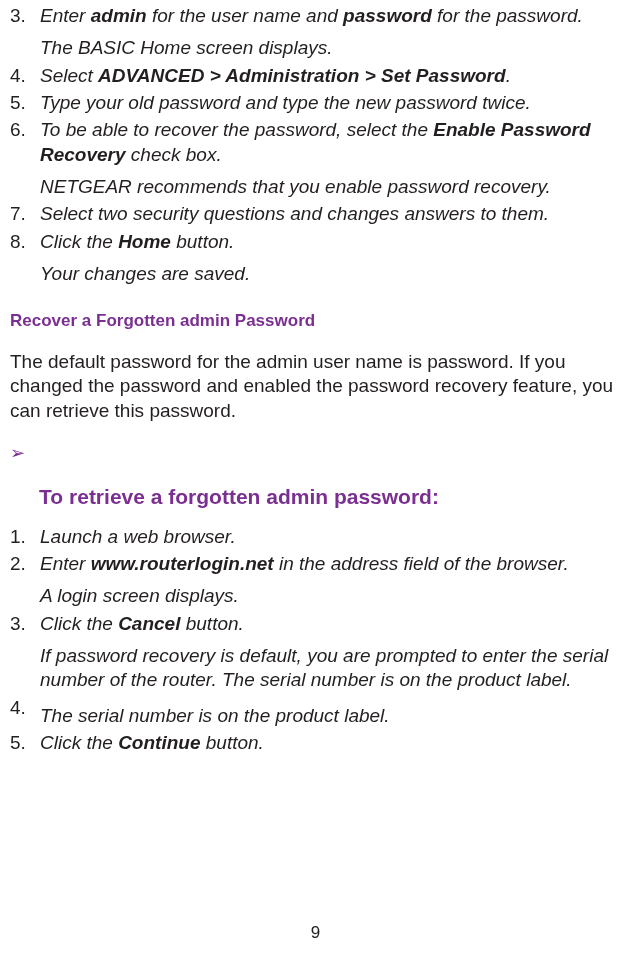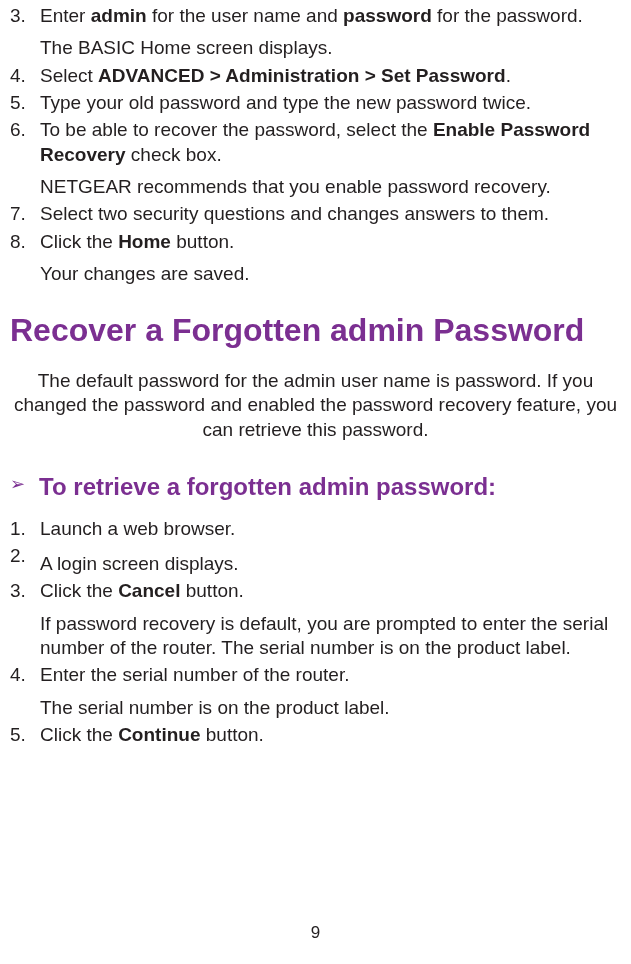"Enter admin for the user" .ol .body { font-style: none -> italic }
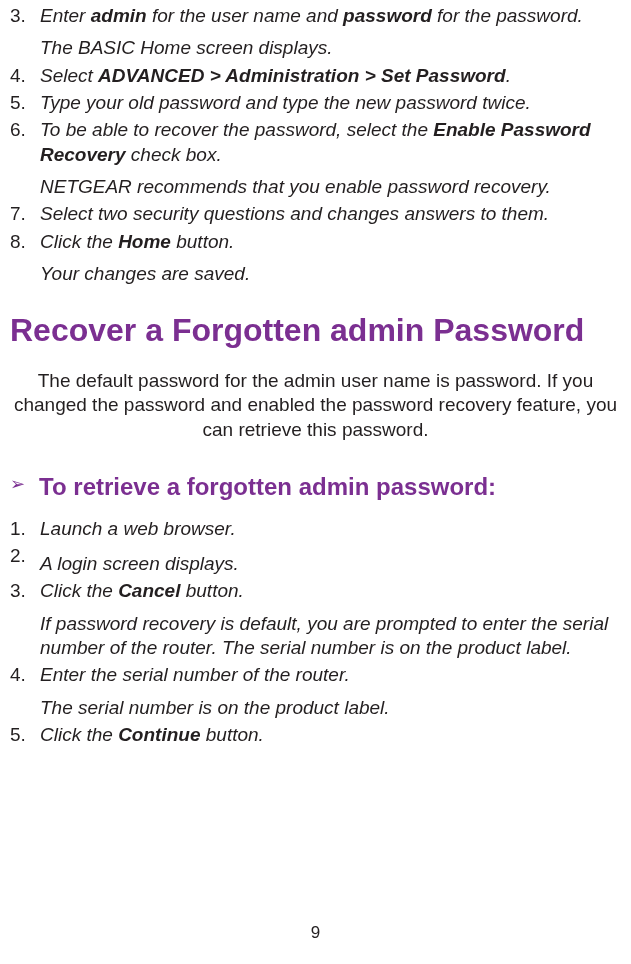"Recover a Forgotten admin Password" .heading { font-size: 32px -> 17px }
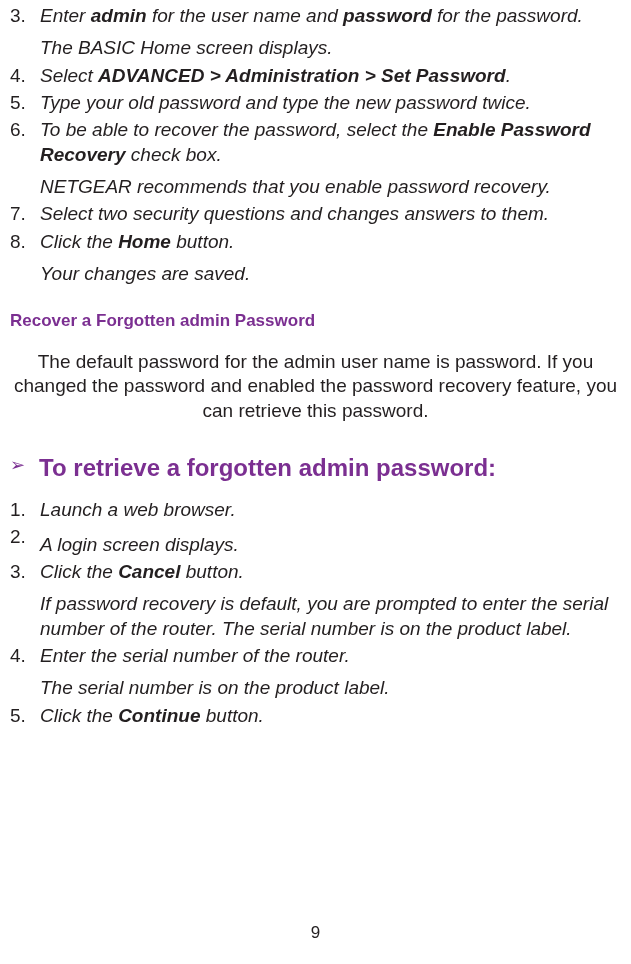"The default password for the" .para { margin-bottom: 30px -> 18px; text-align: center -> none }
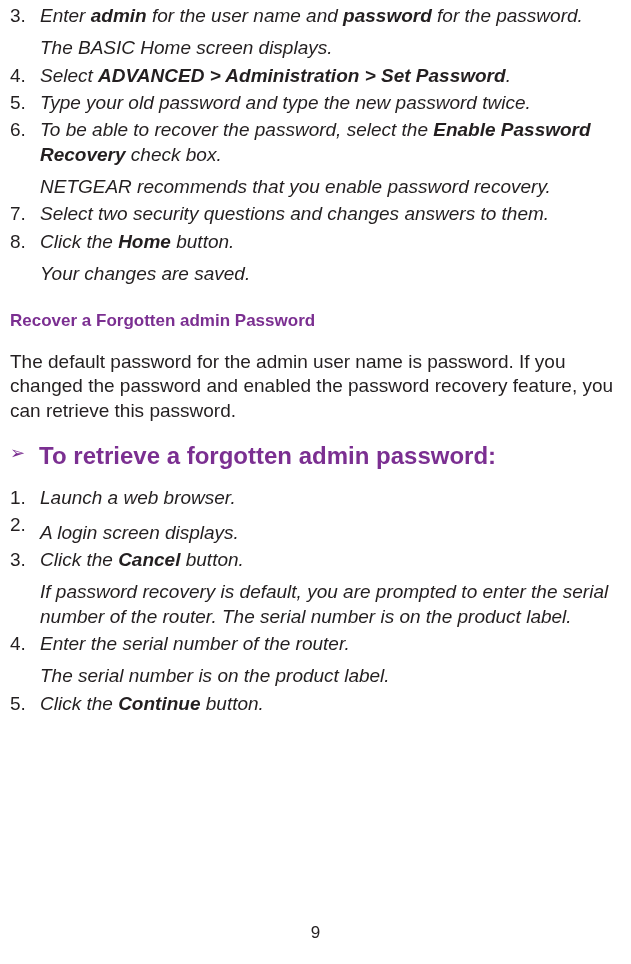"To retrieve a forgotten admin" .proc-title { font-size: 24px -> 21px; margin-top: none -> 43px }
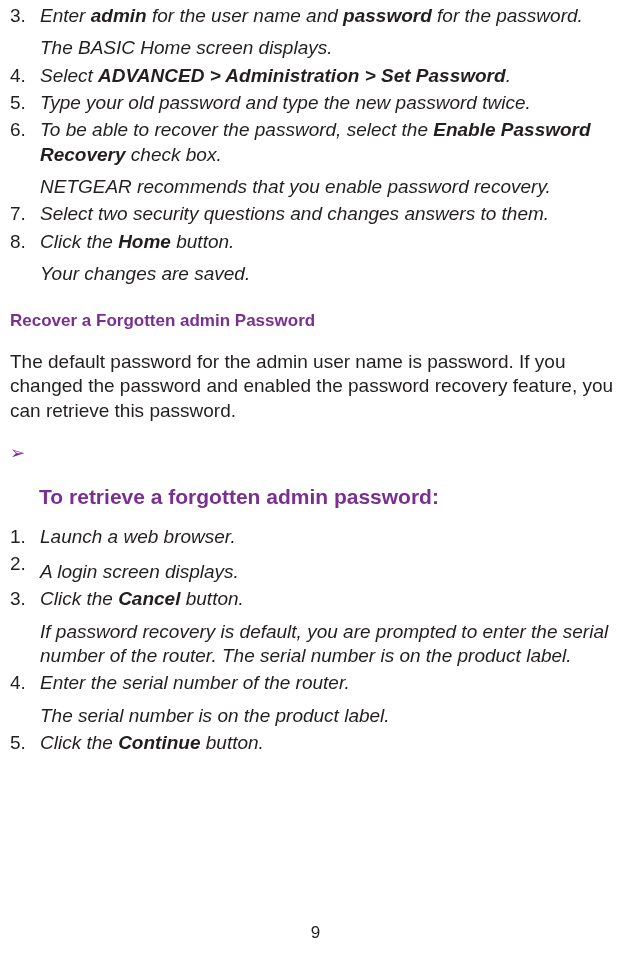"Enter www.routerlogin.net in the address" div { html: none -> <div>Enter <span>www.routerlogin.net</span> in the address field of the browser.</div> }
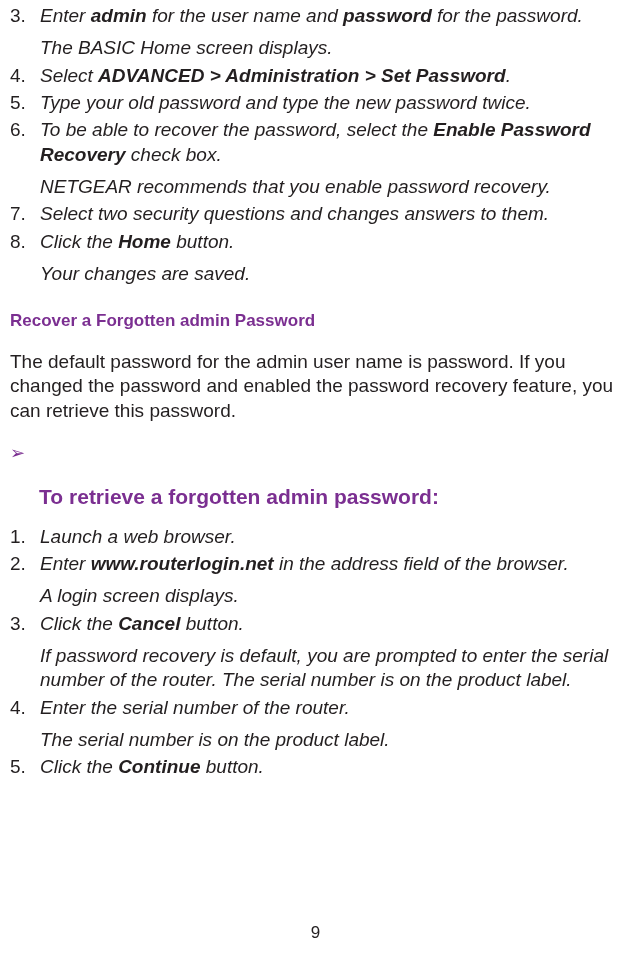"Enter the serial number of" div { html: <div>Enter the serial number of the router.</div> -> none }
